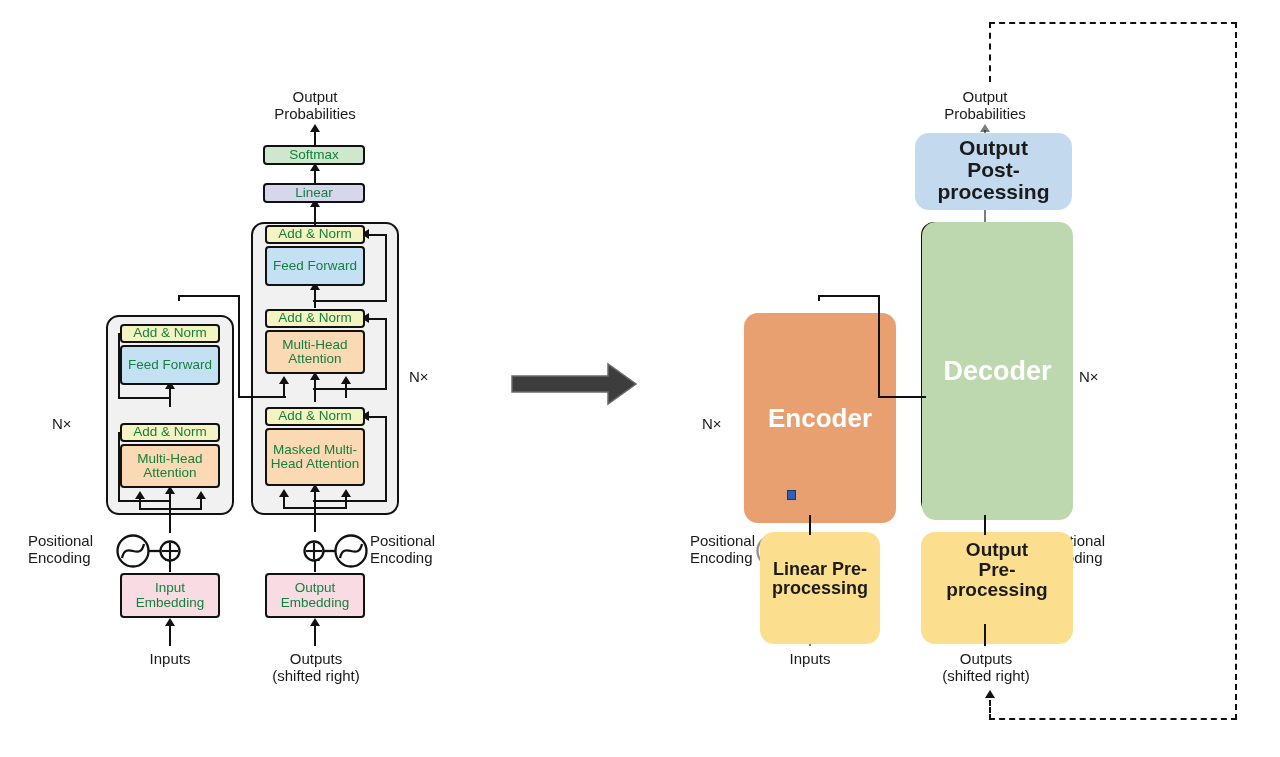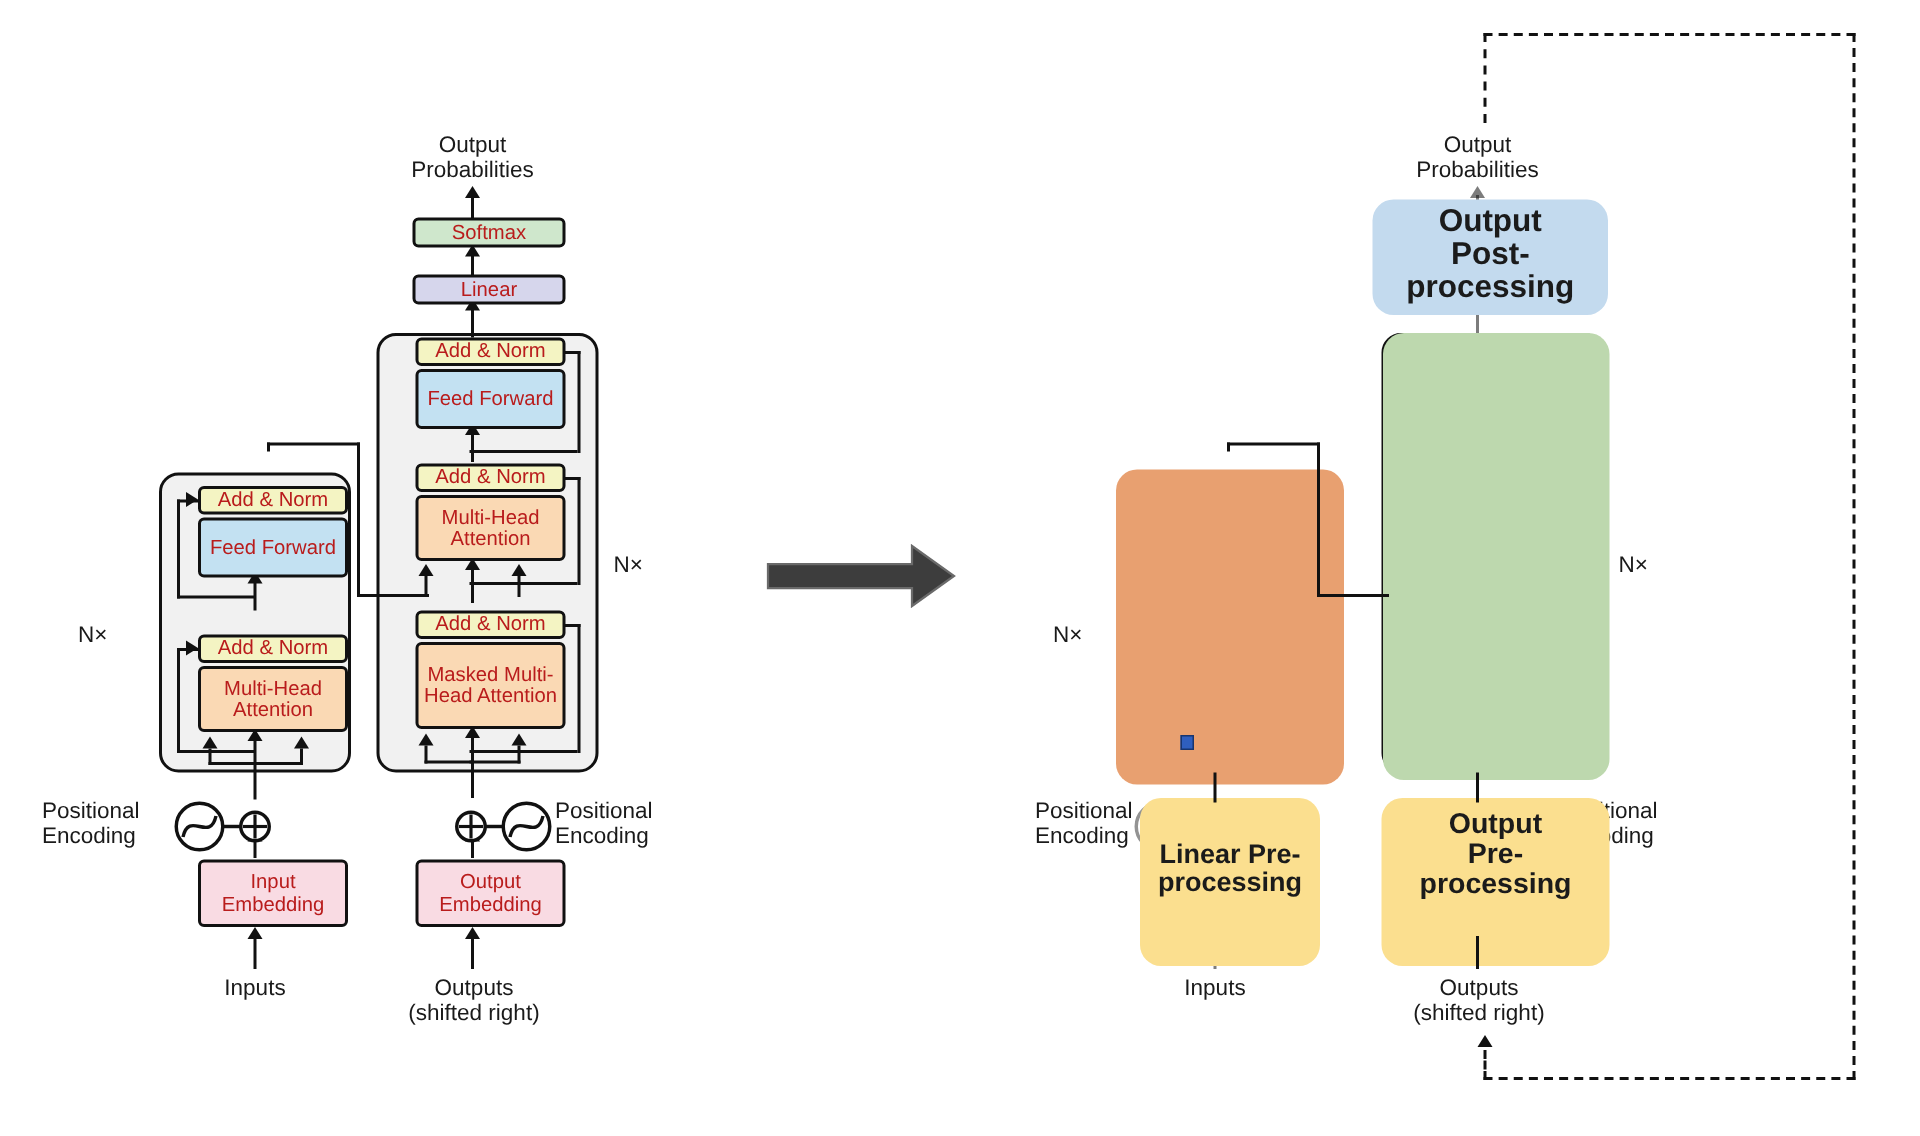"Softmax" .blk { color: #b91c1c -> #15803d; margin-left: 12px -> none }
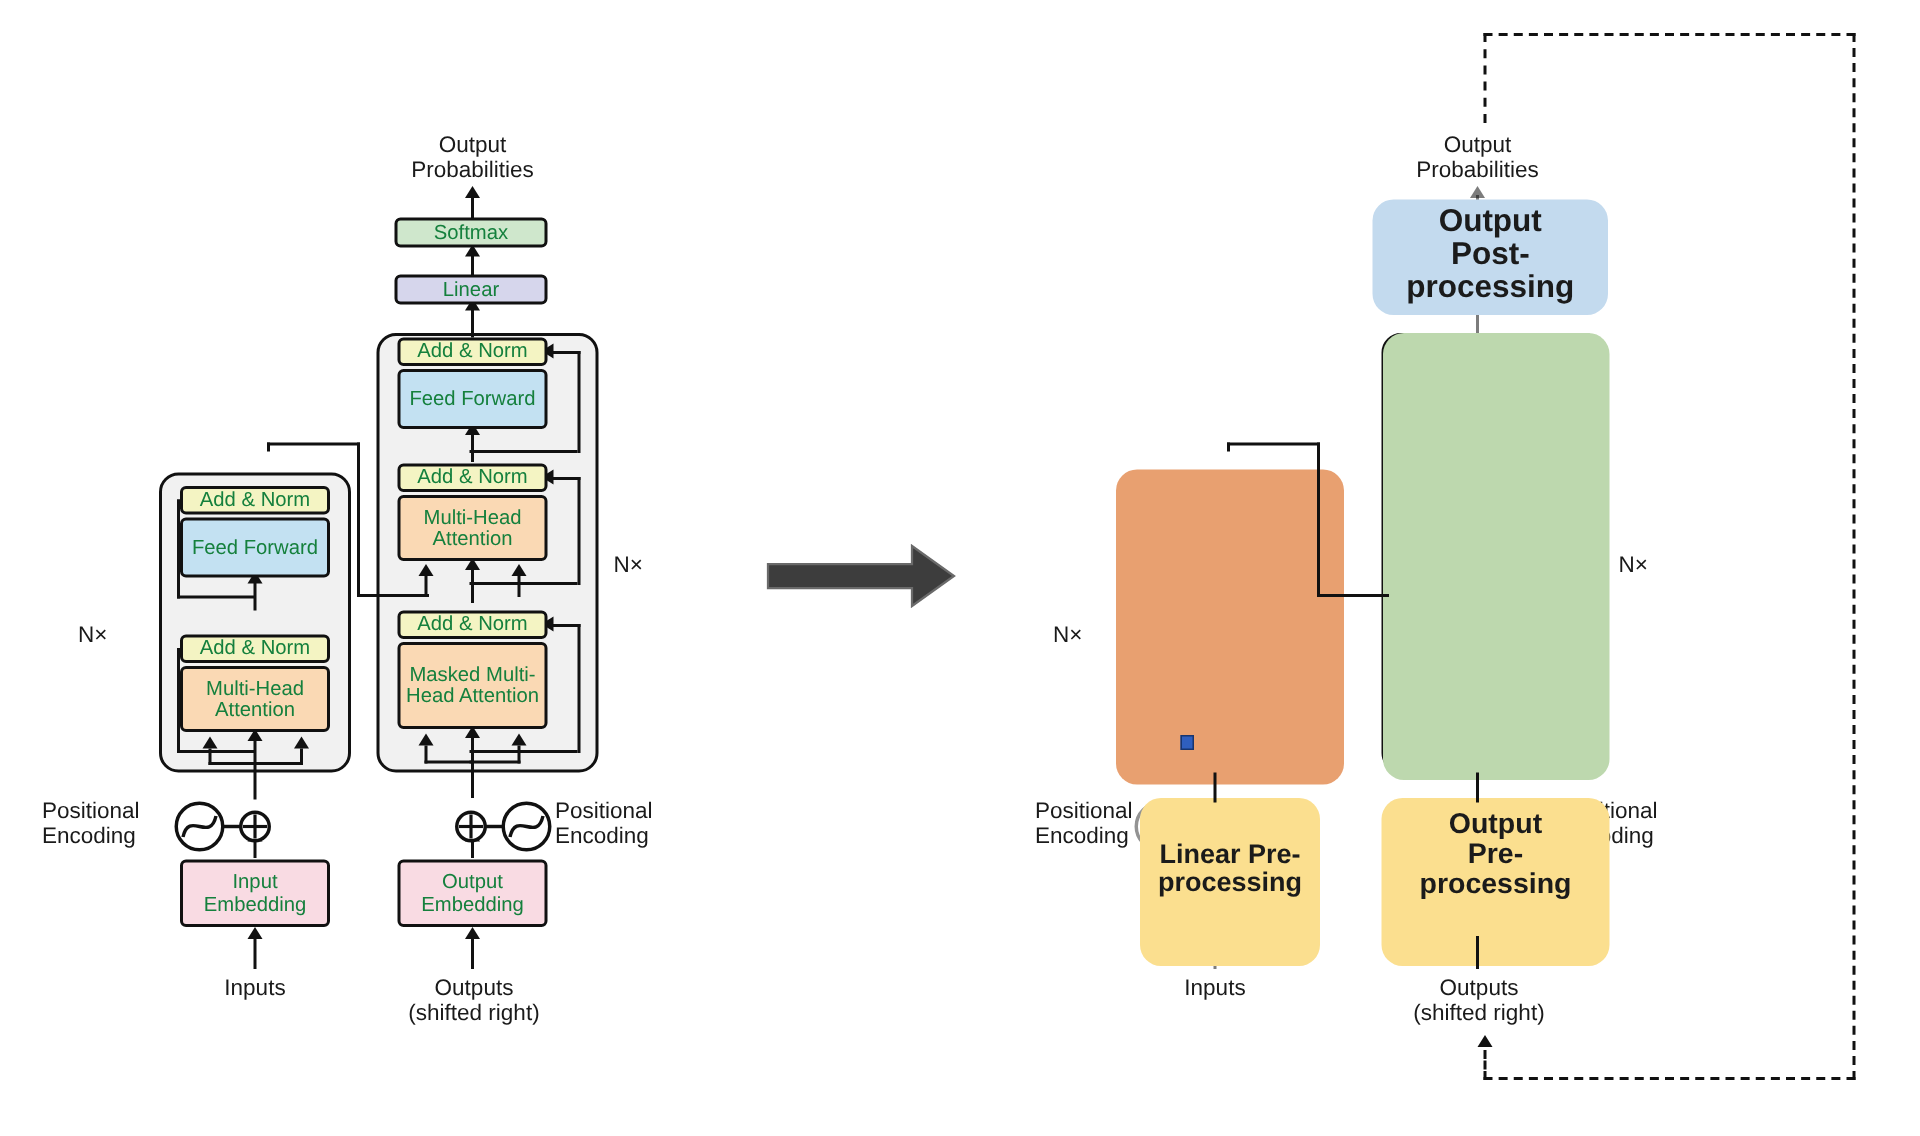"Decoder" div.ovl-cap { html: none -> <div>Decoder</div> }
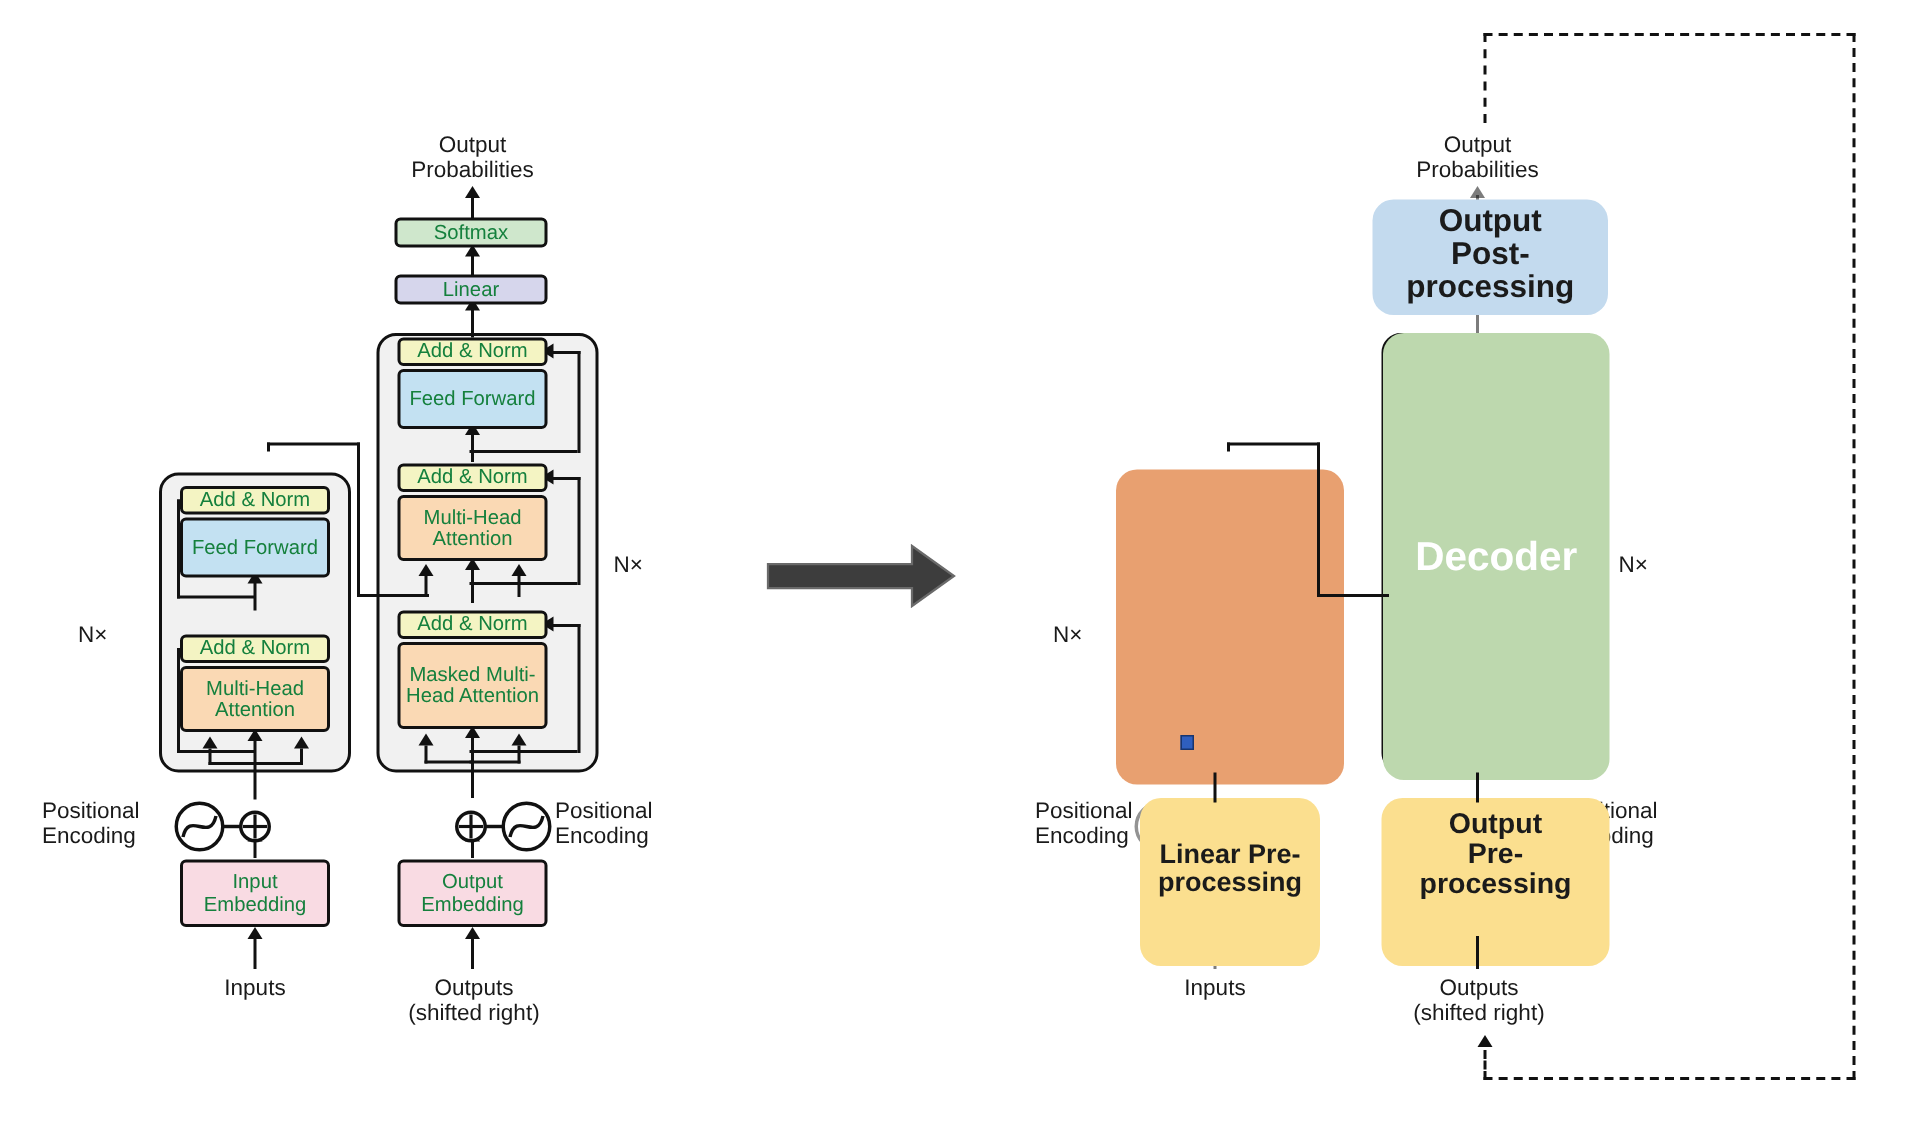"Encoder" div.ovl-cap { html: none -> <div>Encoder</div> }
